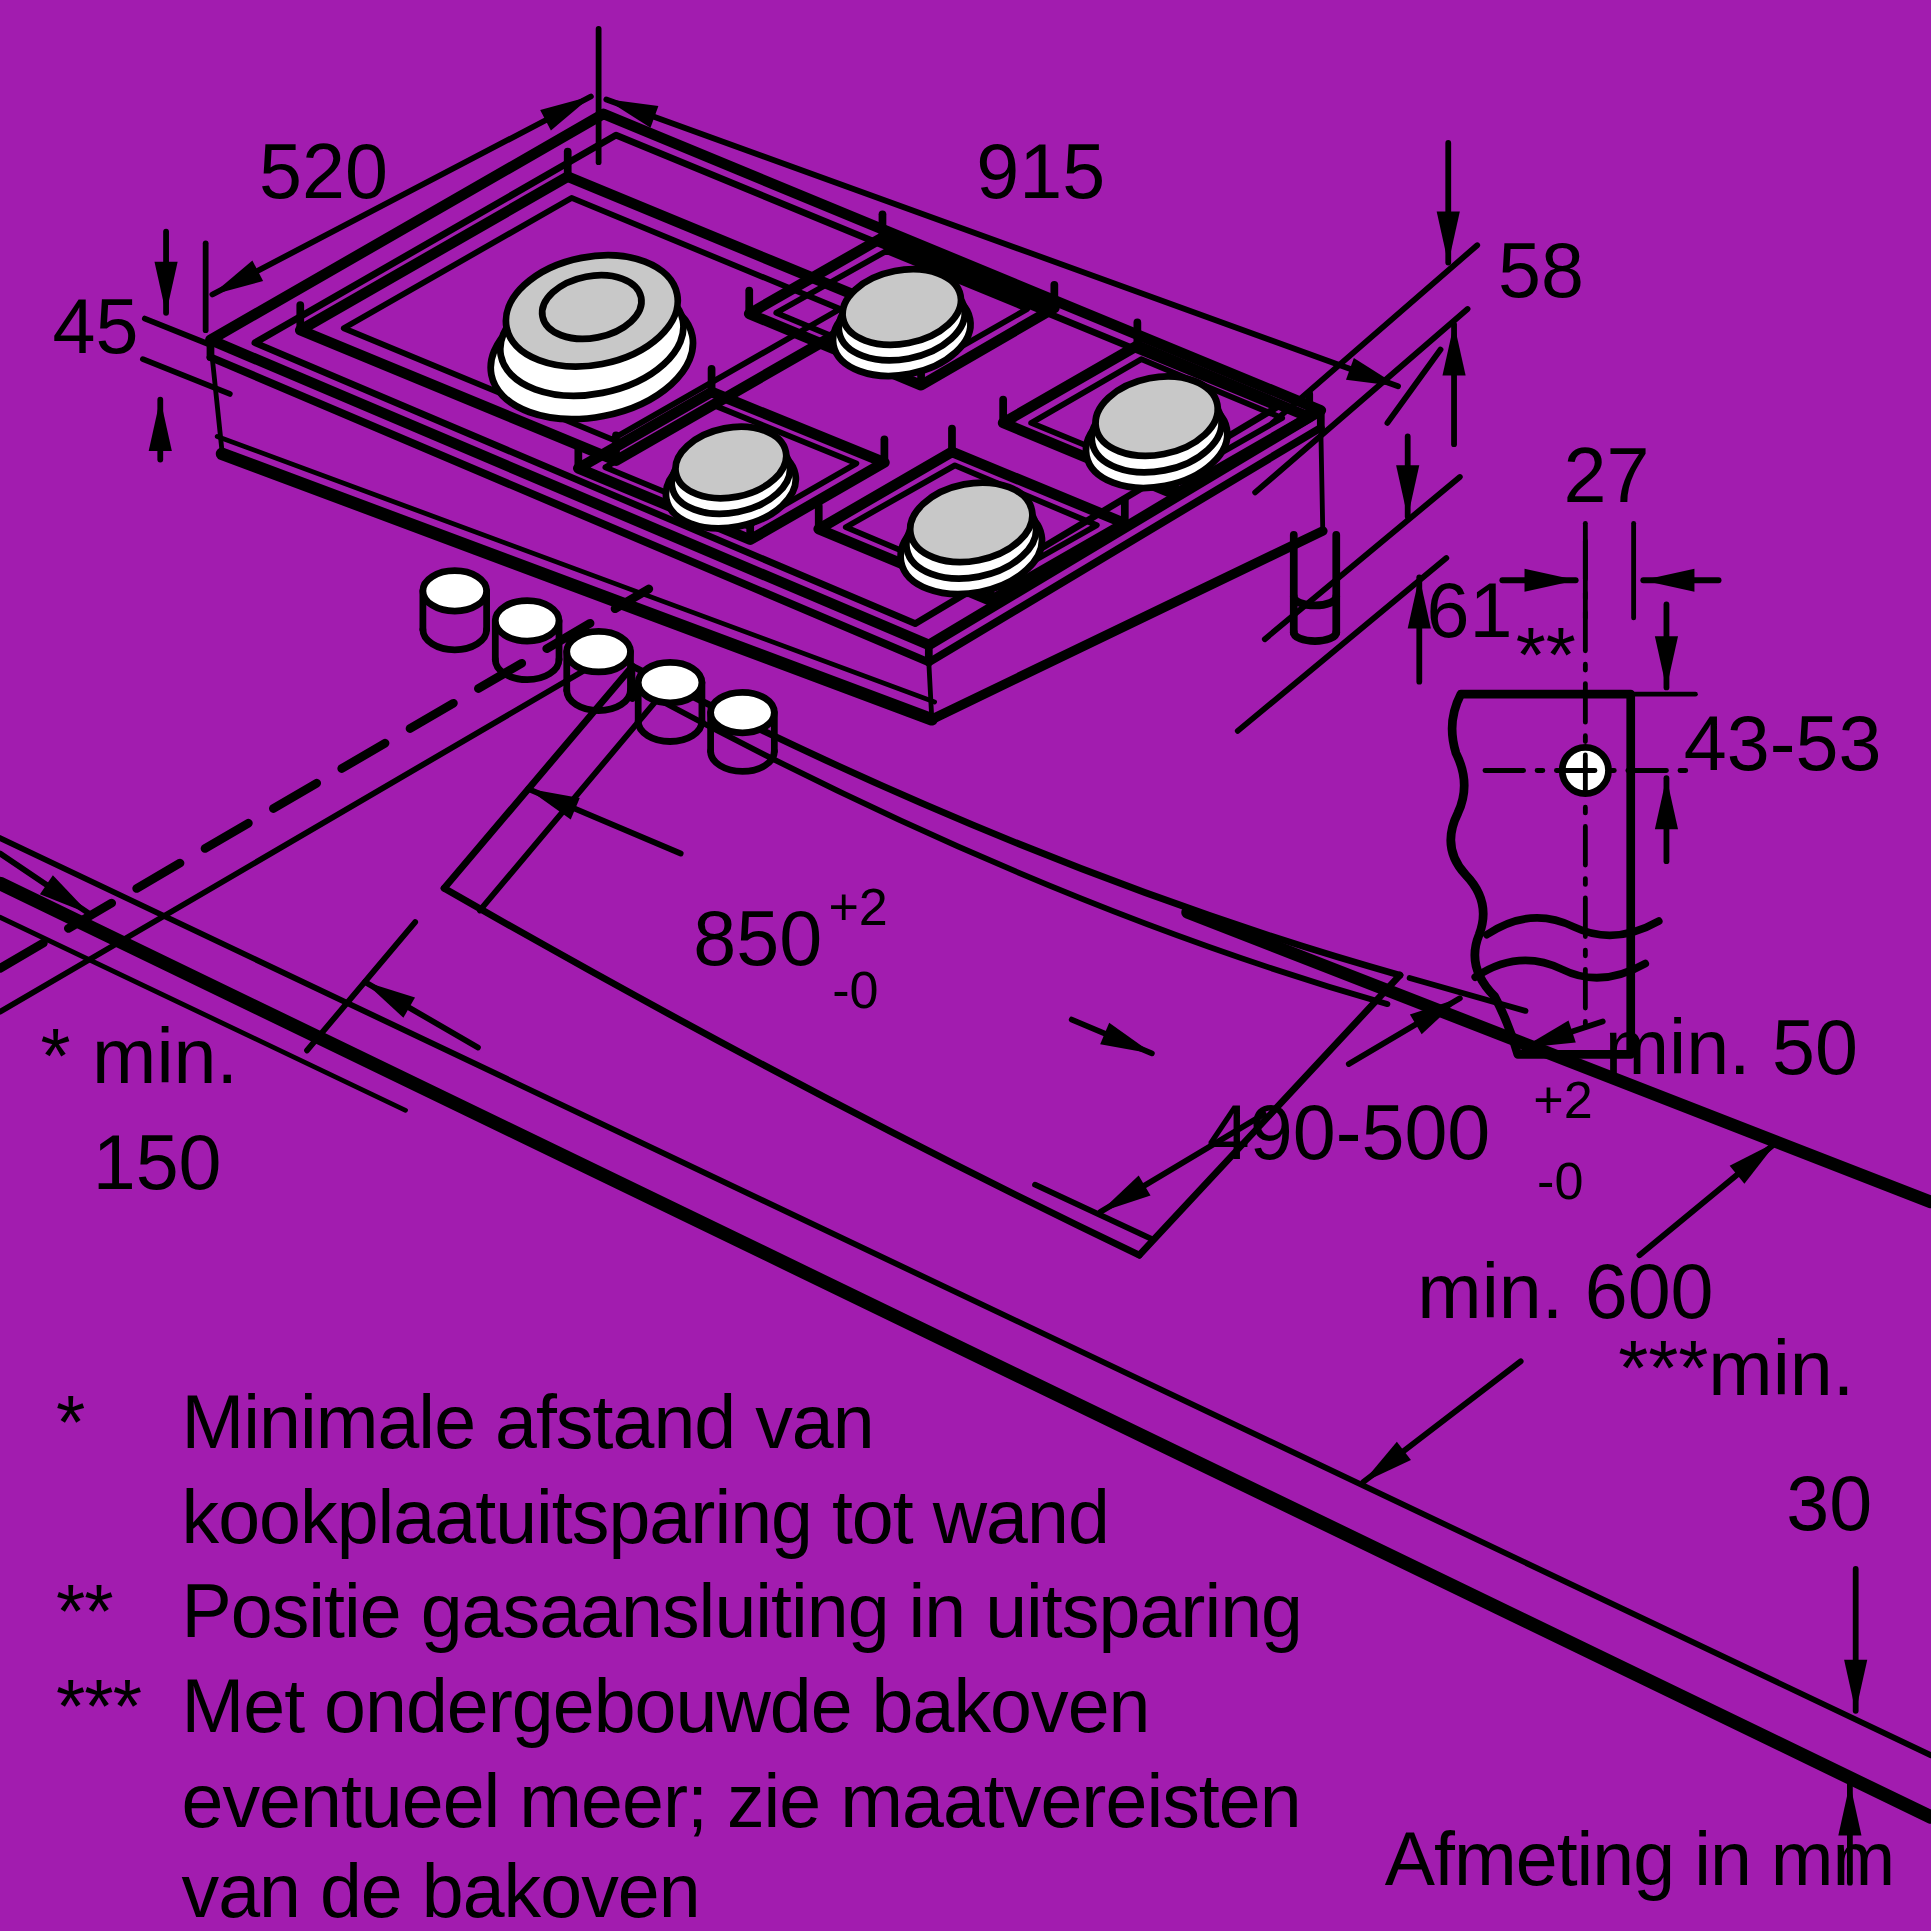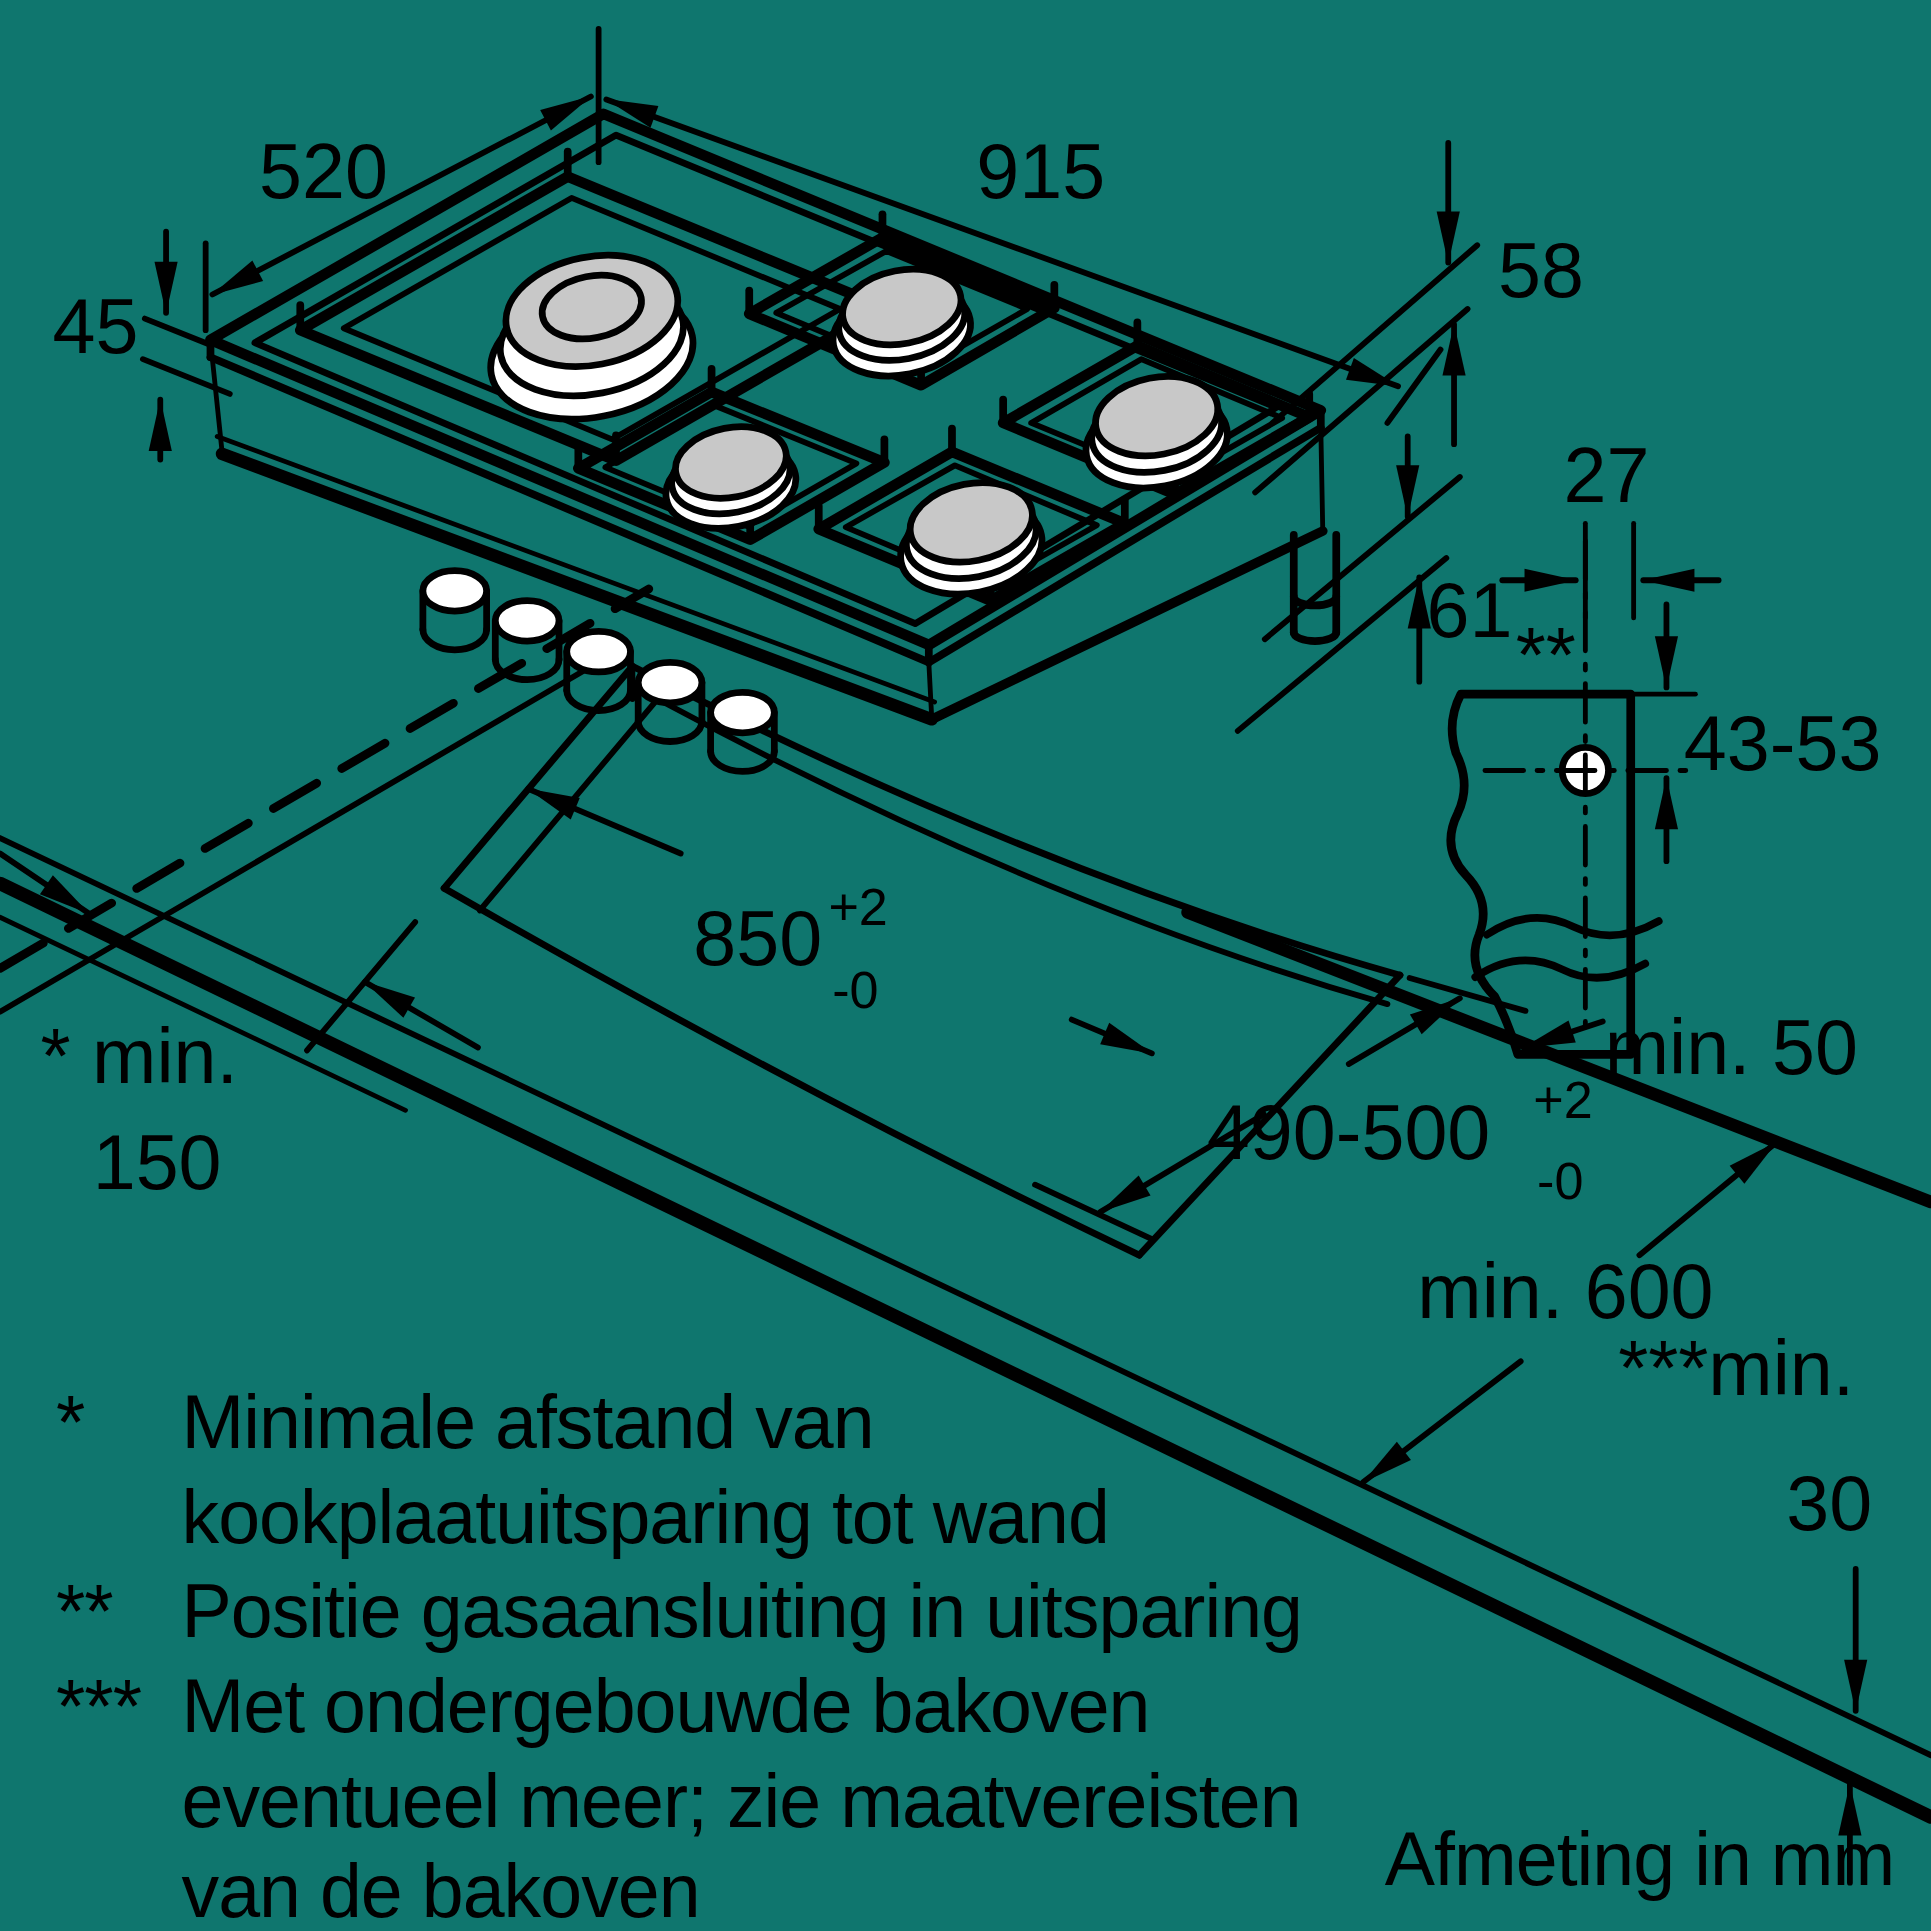"520" .page { background: #0f766e -> #a21caf }
